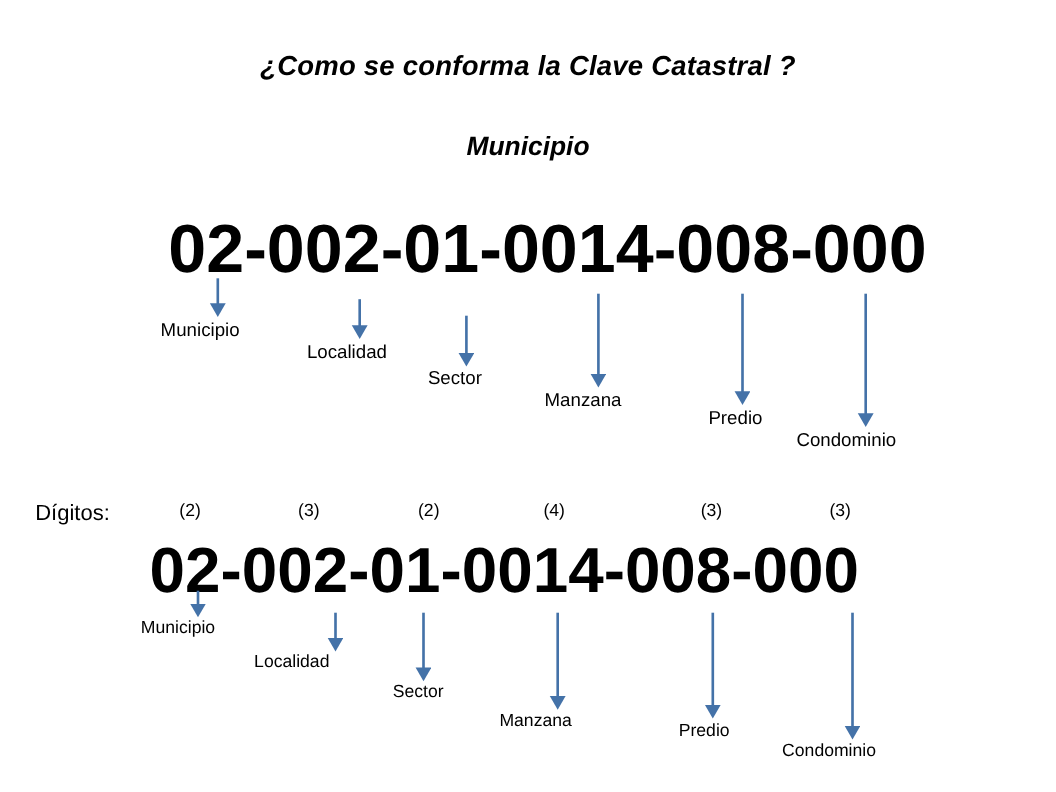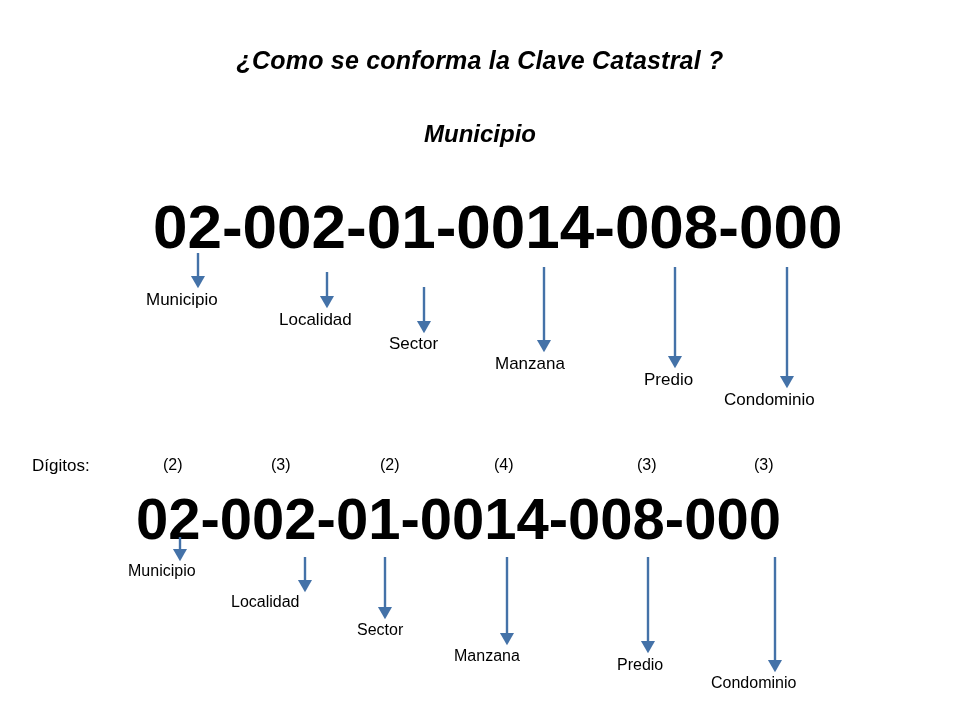"Dígitos:" .digits-label { font-size: 17px -> 20px }
